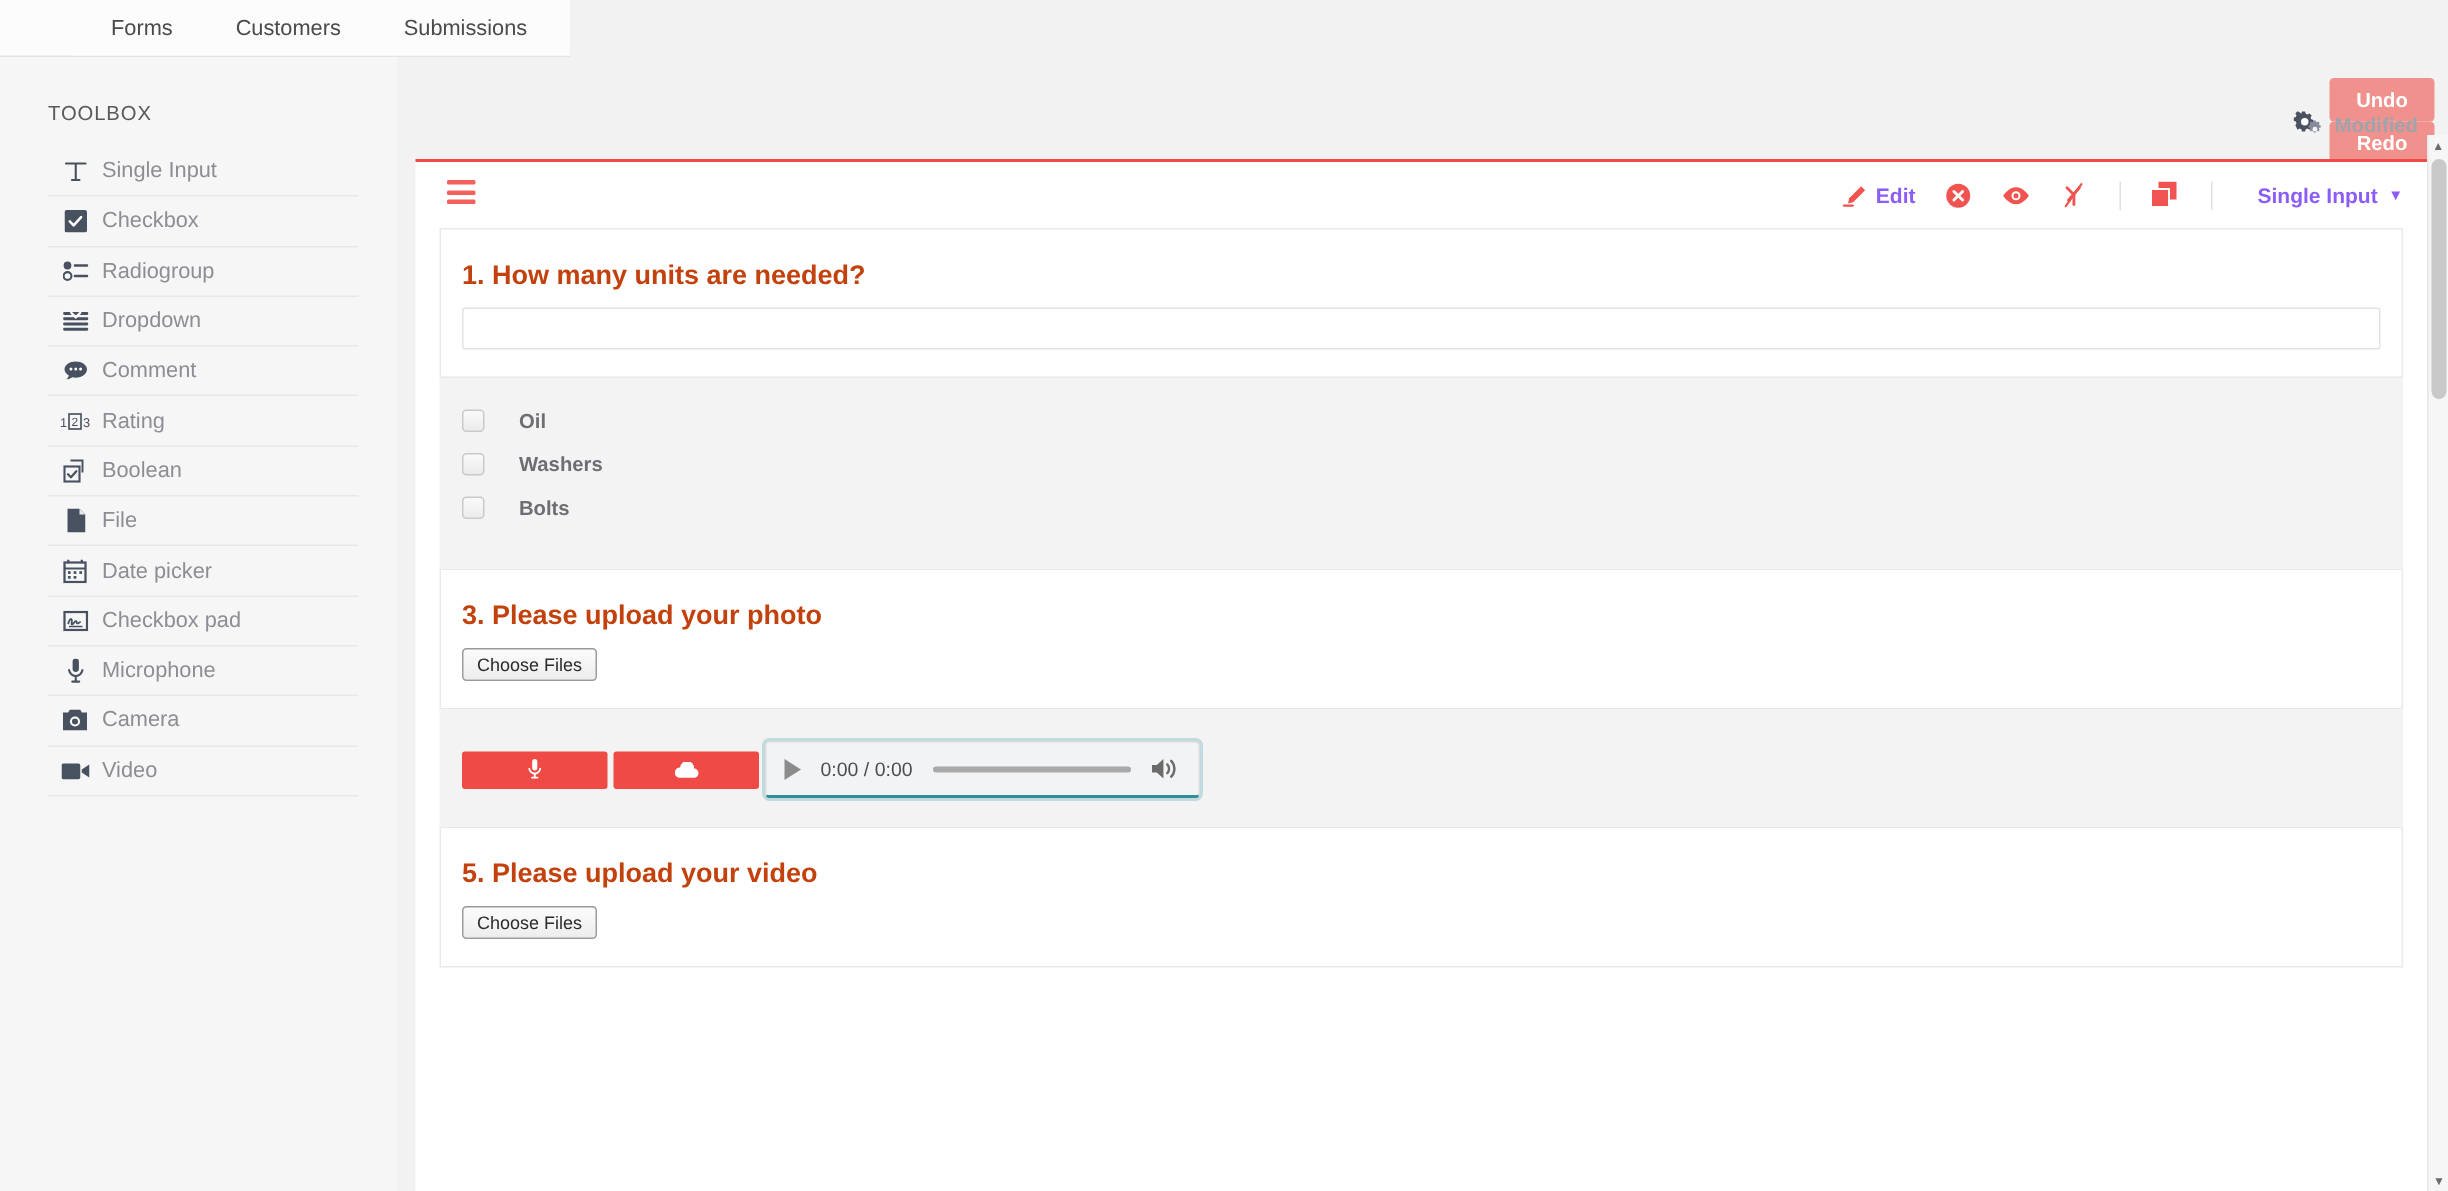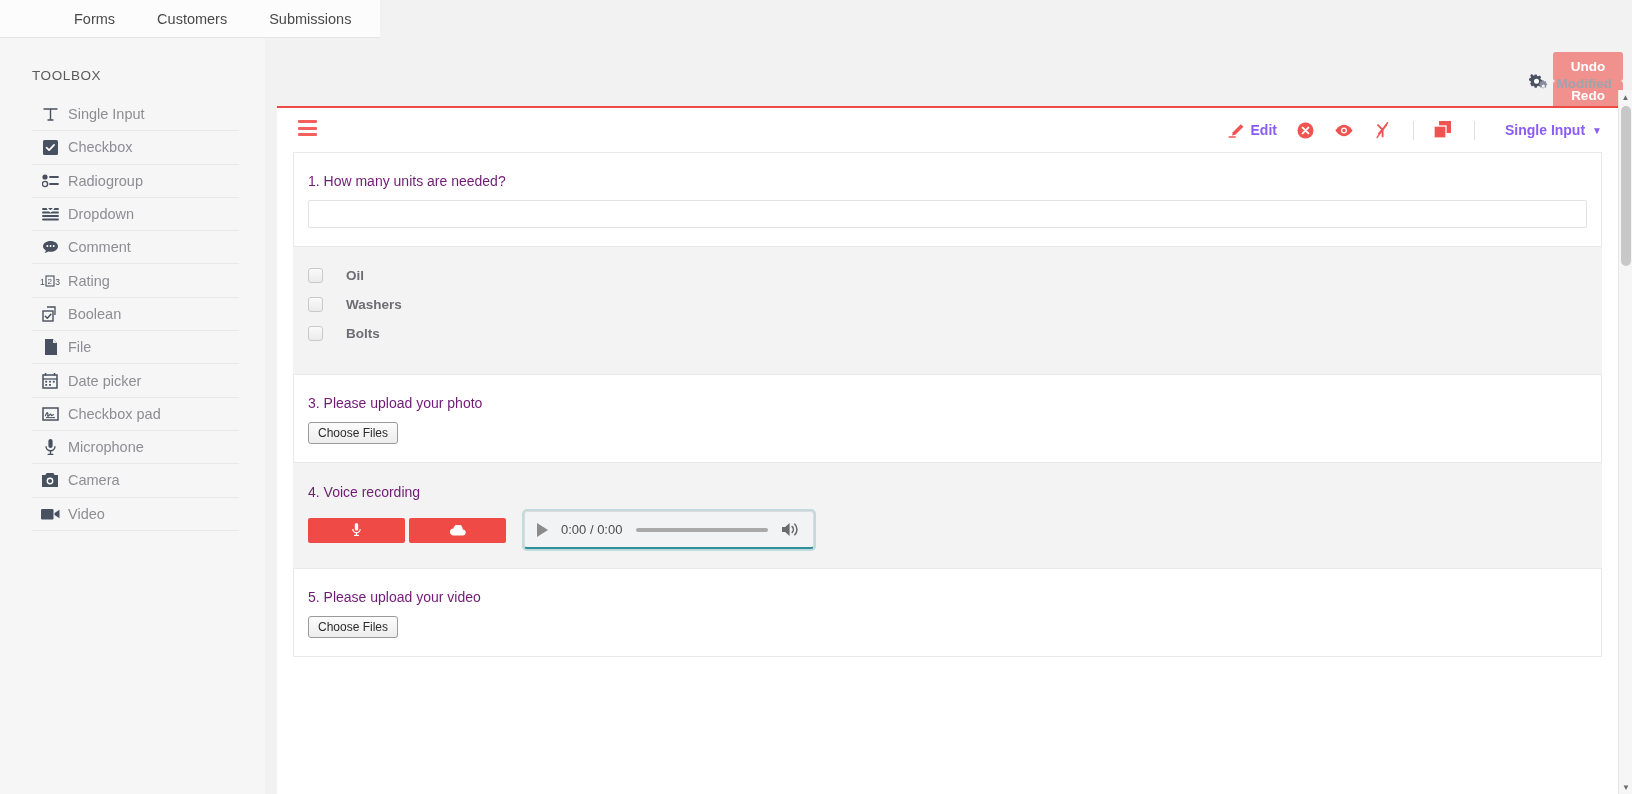"1. How many units are" .q-title { color: #701a75 -> #c2410c; font-size: 14px -> 18px; font-weight: normal -> bold }
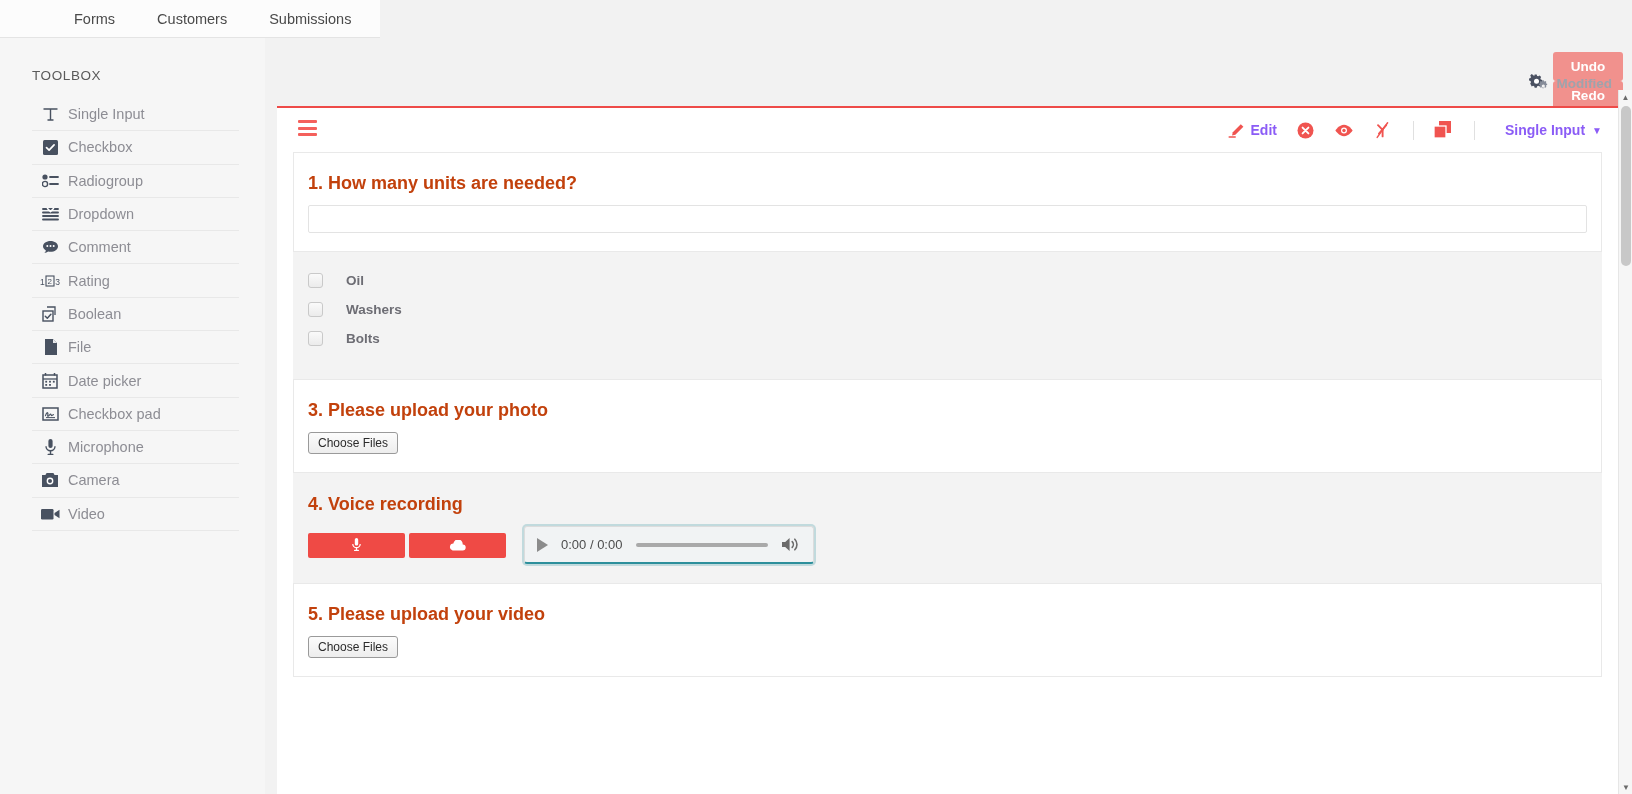"4. Voice recording" div.q-title { html: <div>4. Voice recording</div> -> none }
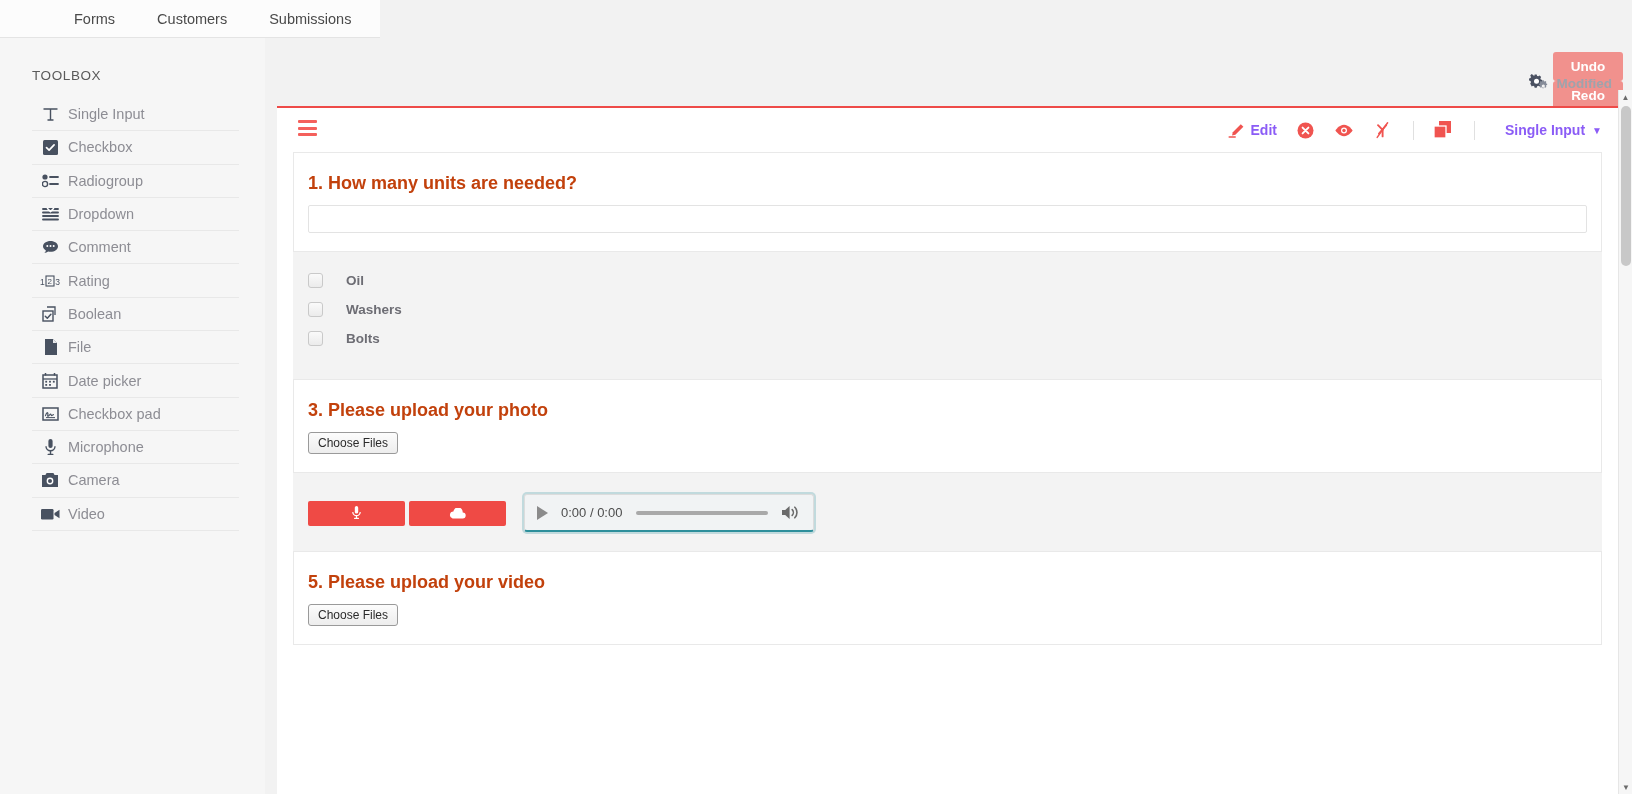"0:00 / 0:00" .audio-player { margin-left: 14px -> none }
